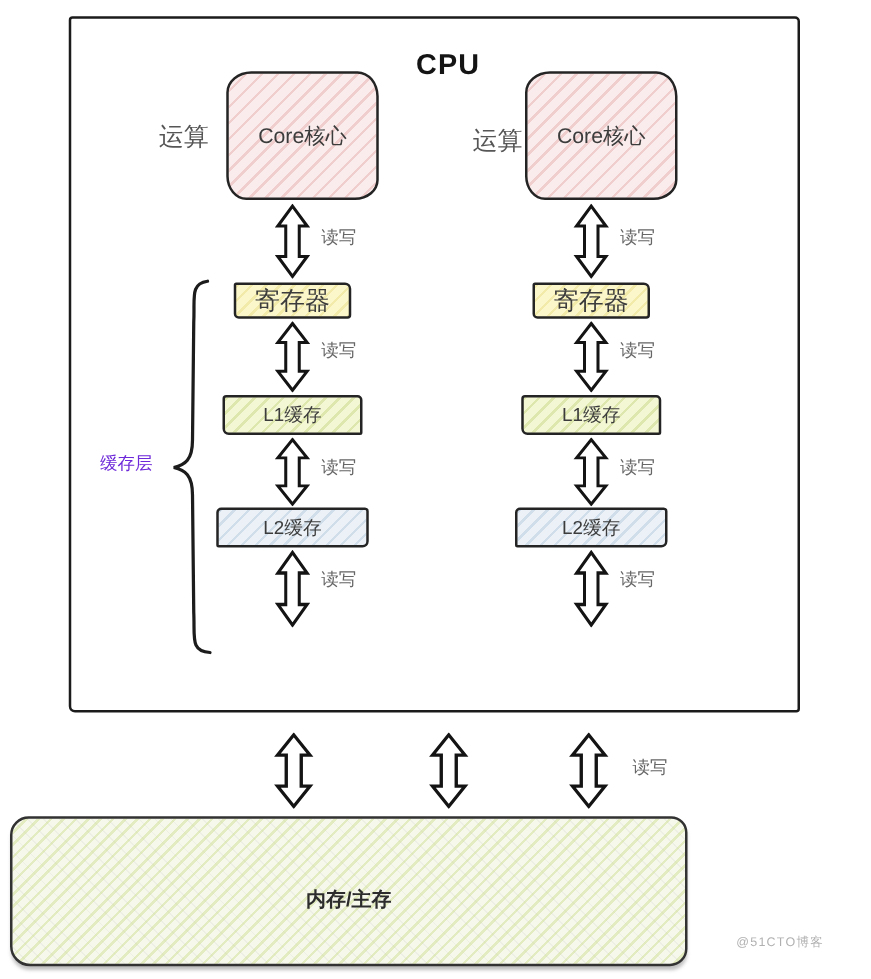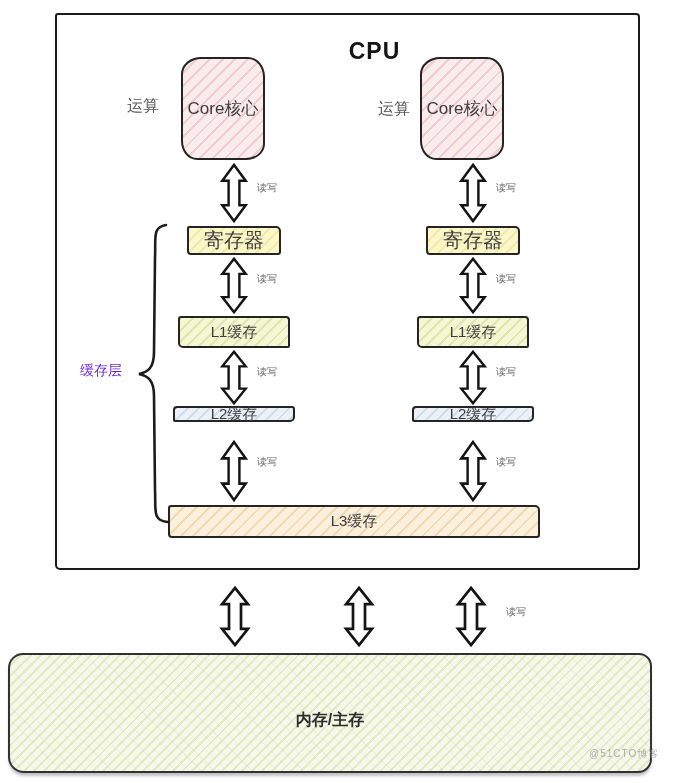"CPU" .cpu-title { left: 16px -> 0 }
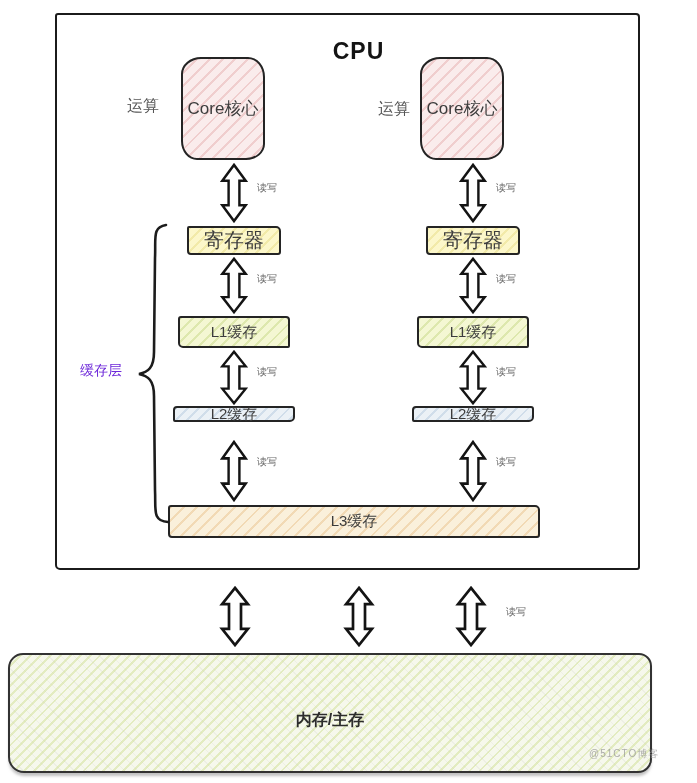"运算" .side-label { font-size: 16px -> 20px }
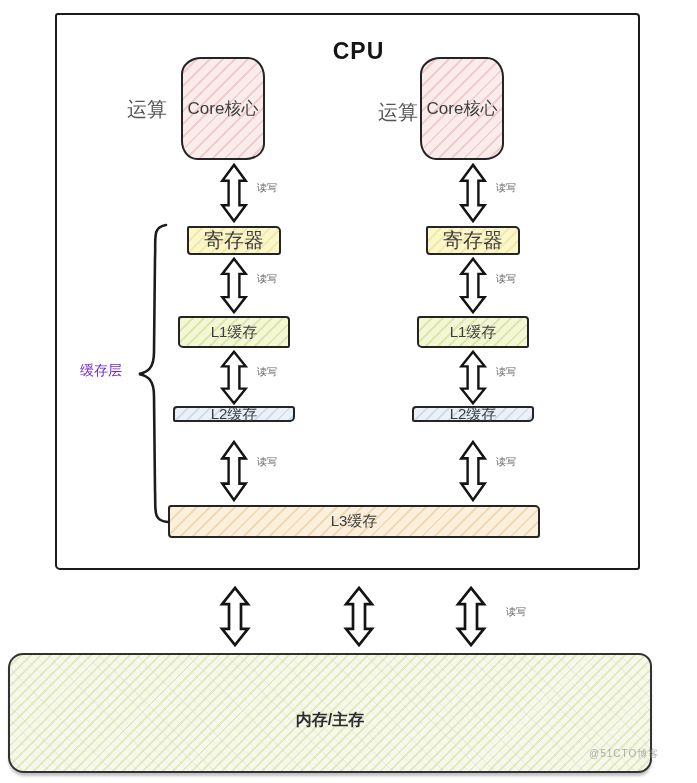"Core核心" .core { width: 84px -> 122px }
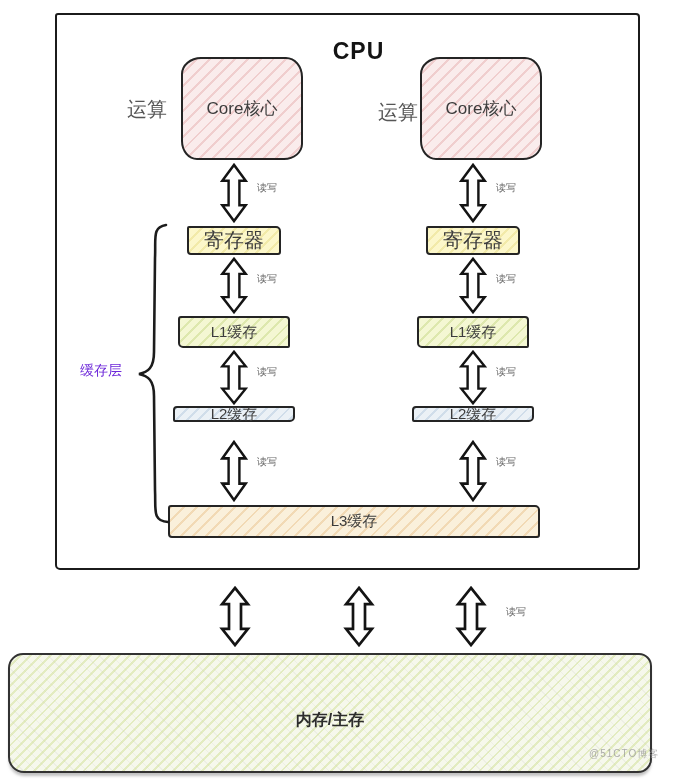"读写" .rw-label { font-size: 10px -> 14px }
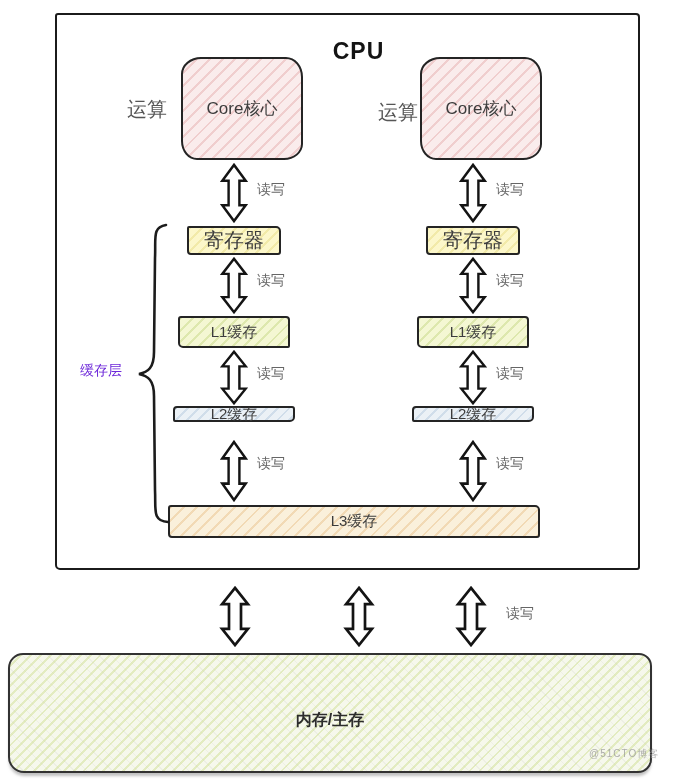"L2缓存" .l2 { height: 16px -> 32px }
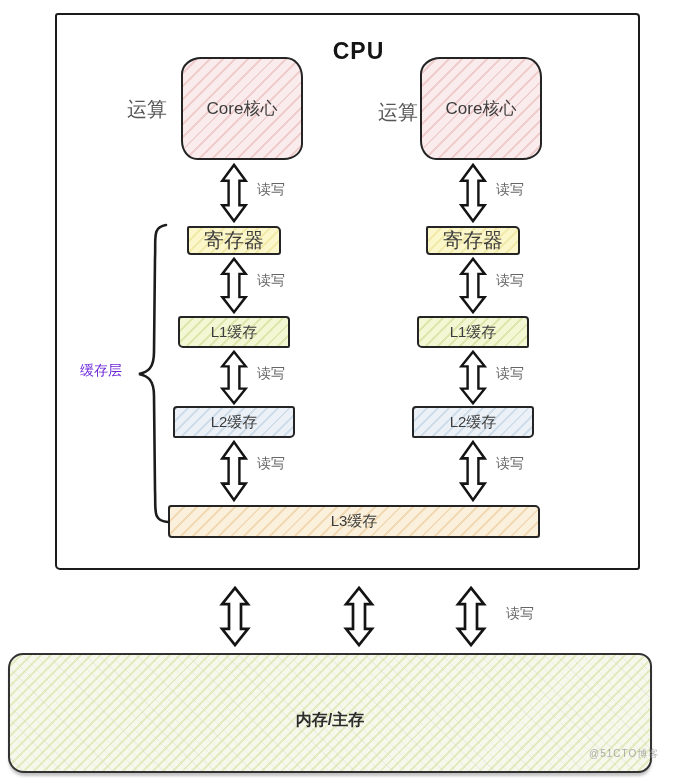"L3缓存" div.box { html: <div>L3缓存</div> -> none }
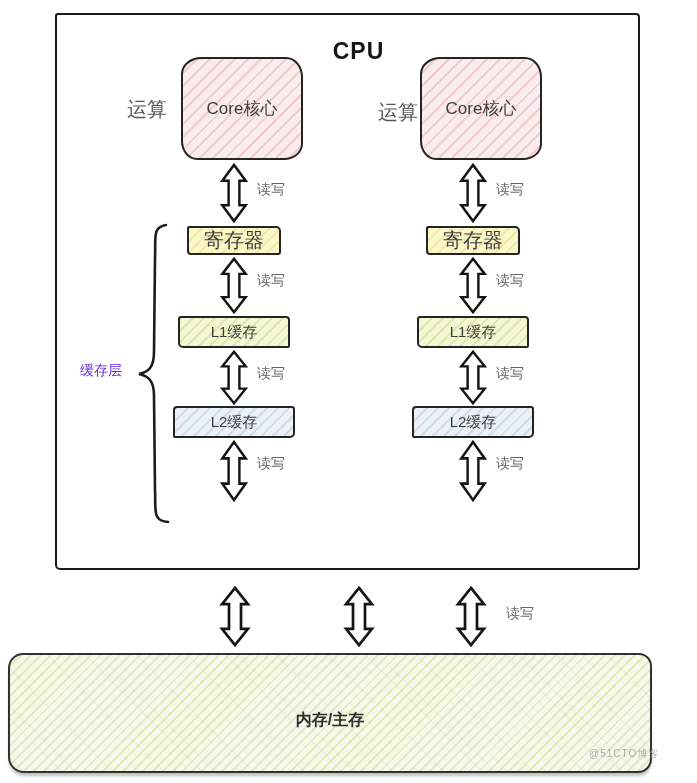"内存/主存" .memory { width: 644px -> 542px }
